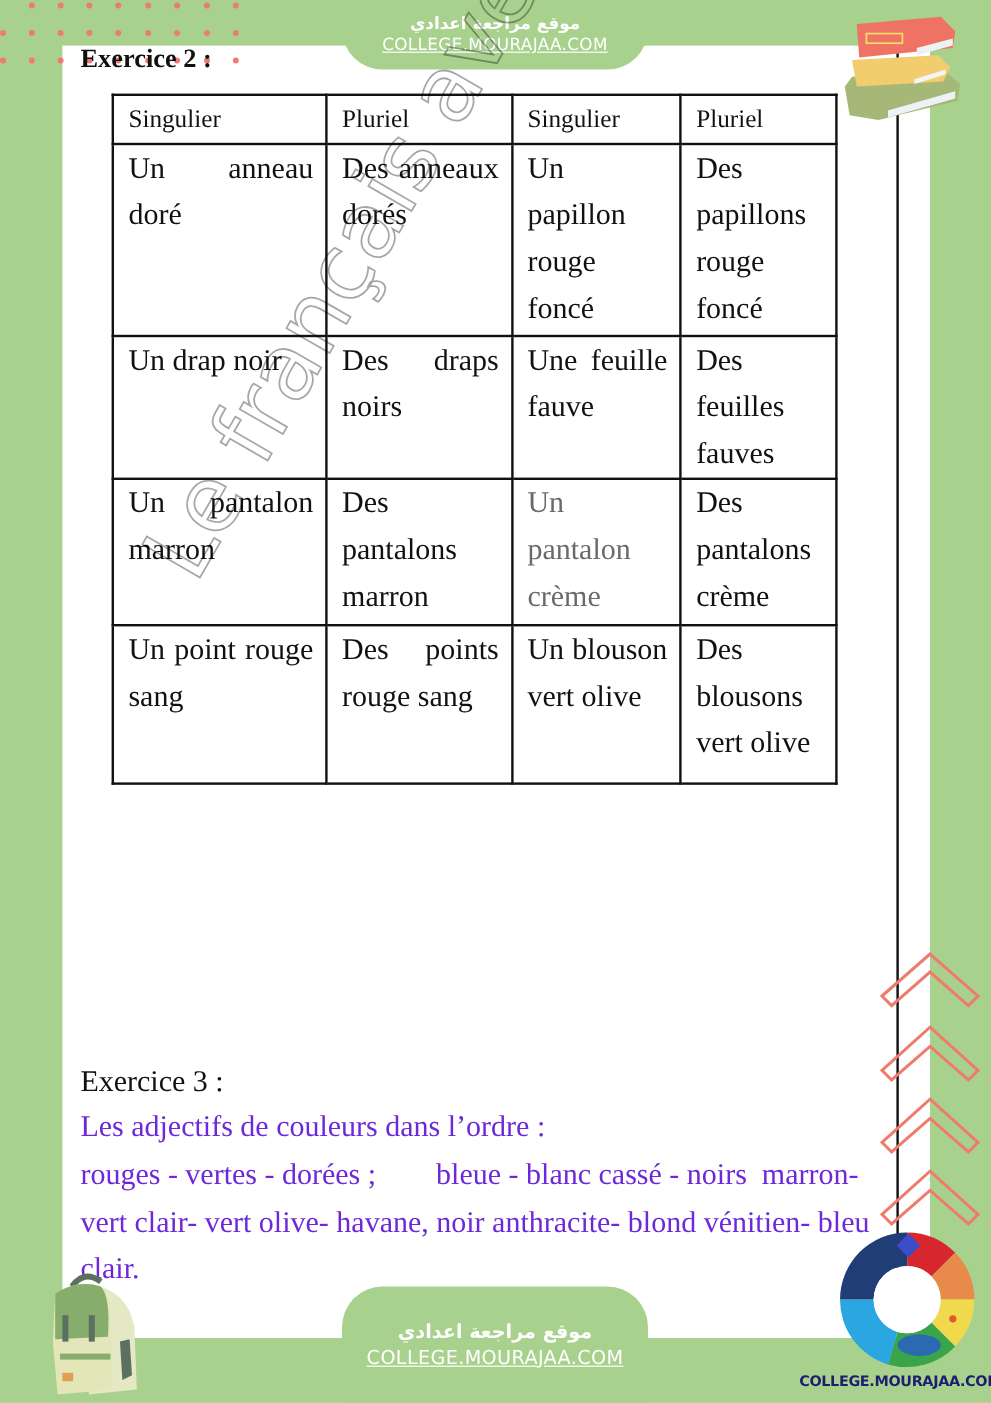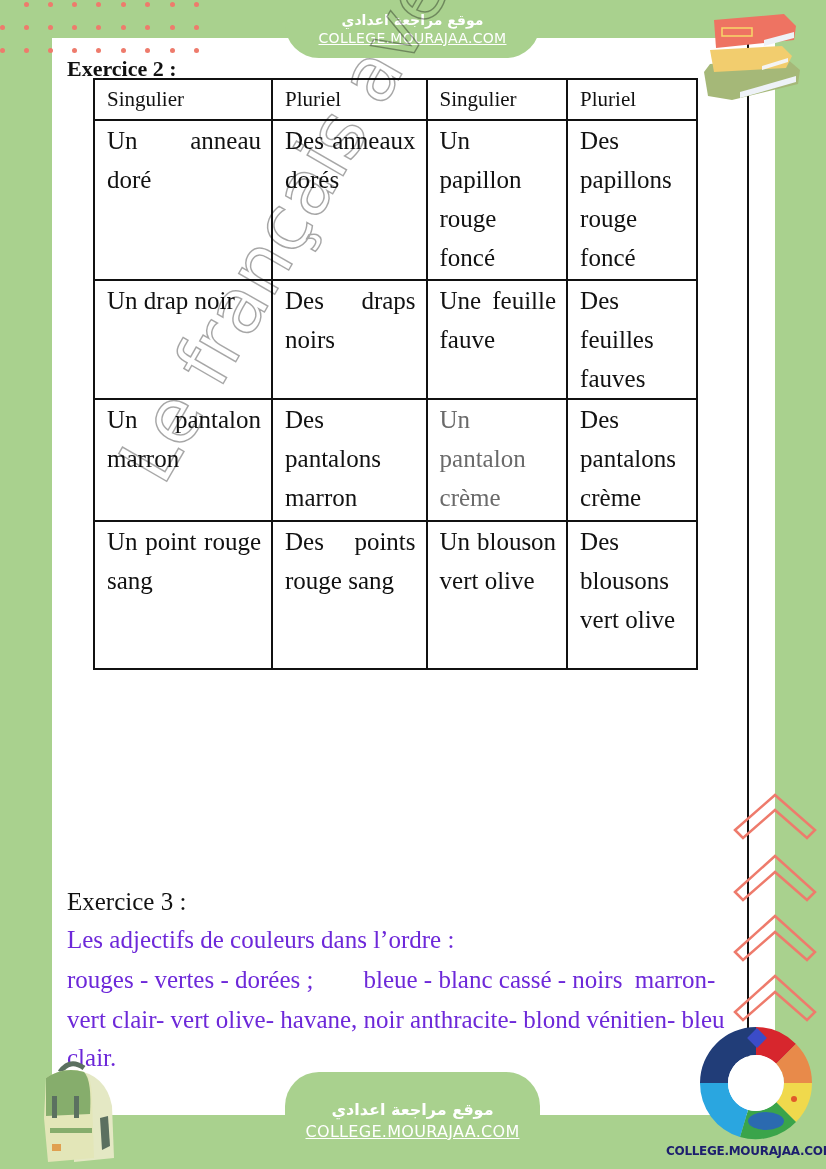"Exercice 2 :" .ex-title { top: 56px -> 36px }
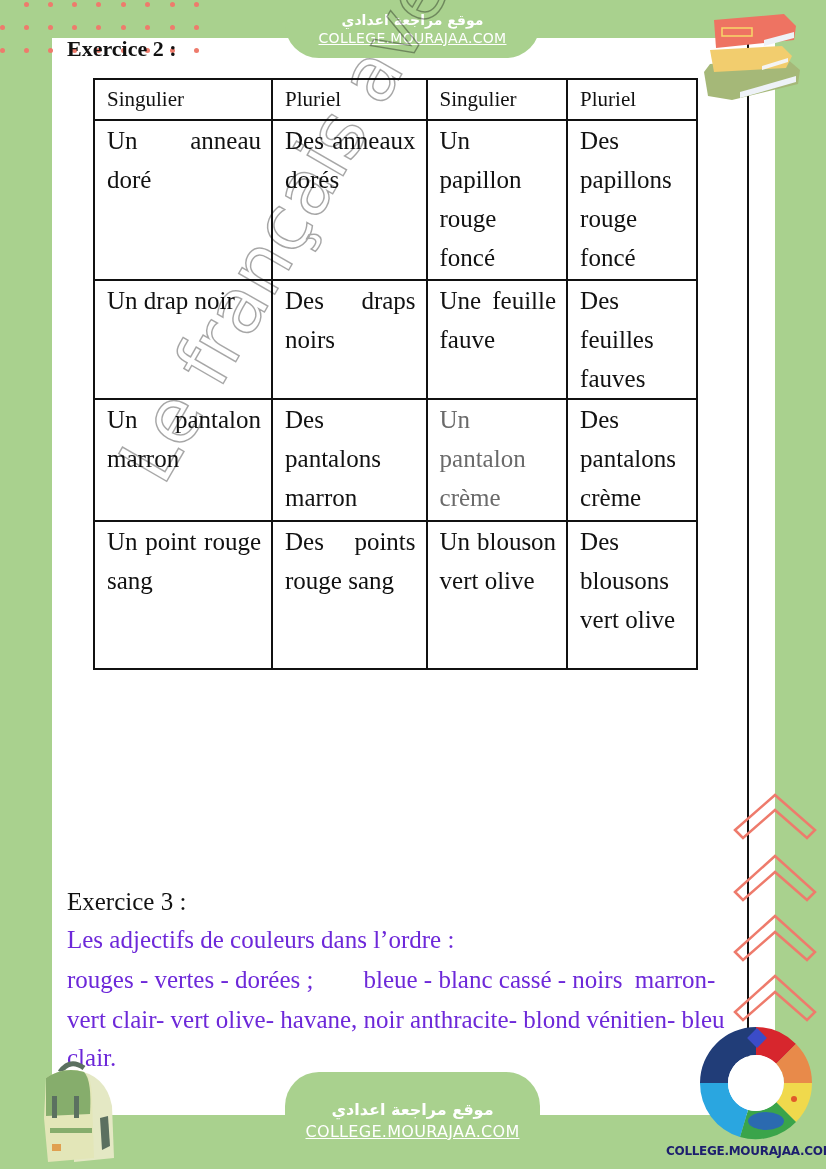"Un point rouge sang" tr { height: 148px -> 132px }
